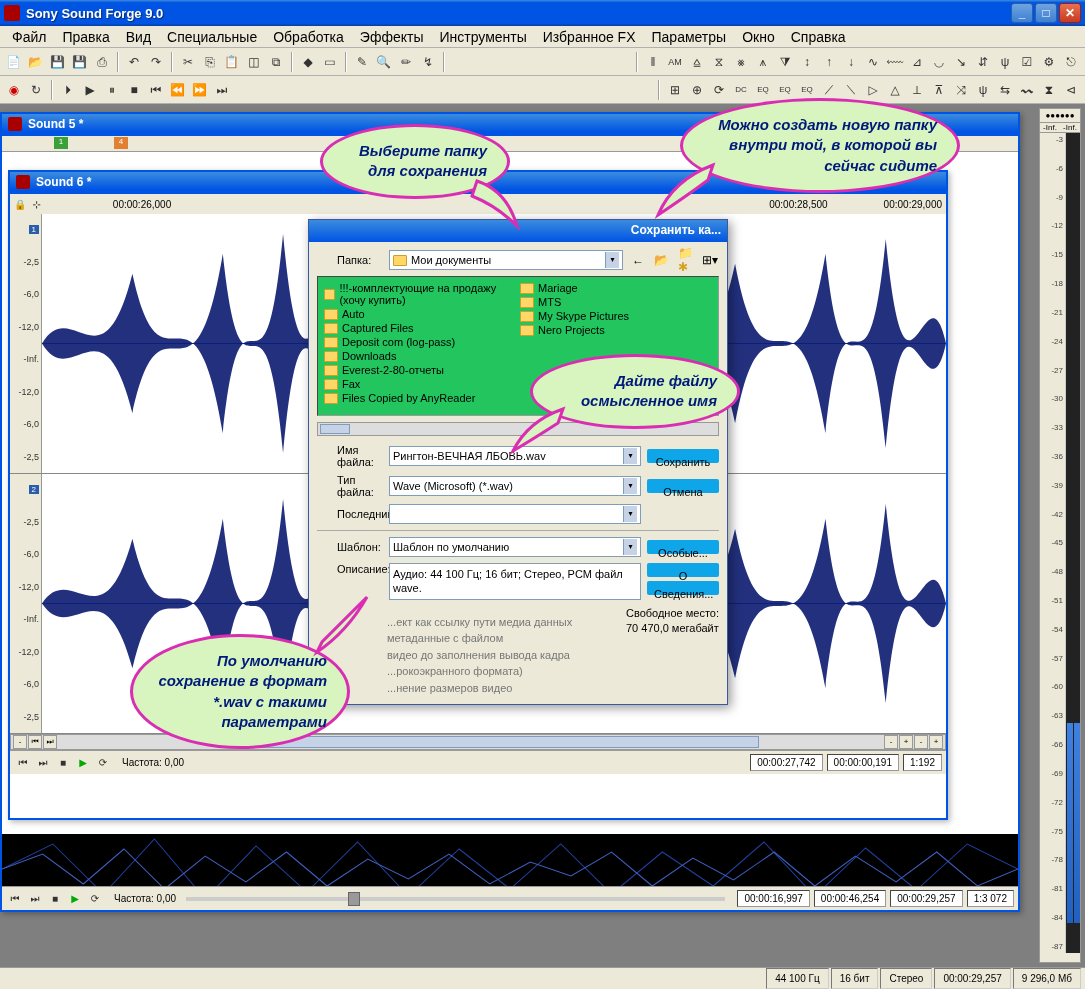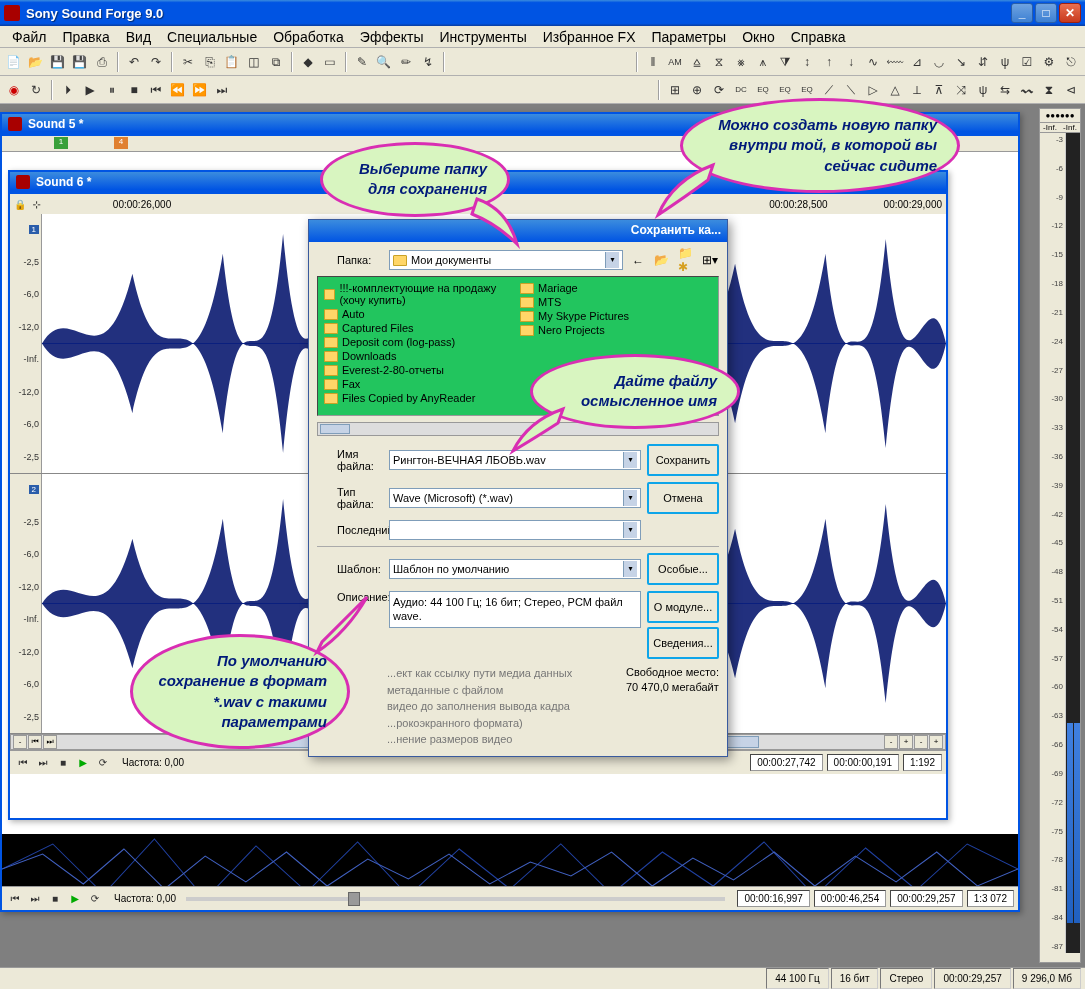"Выберите папку для сохранения" div.callout { top: 38px -> 20px }
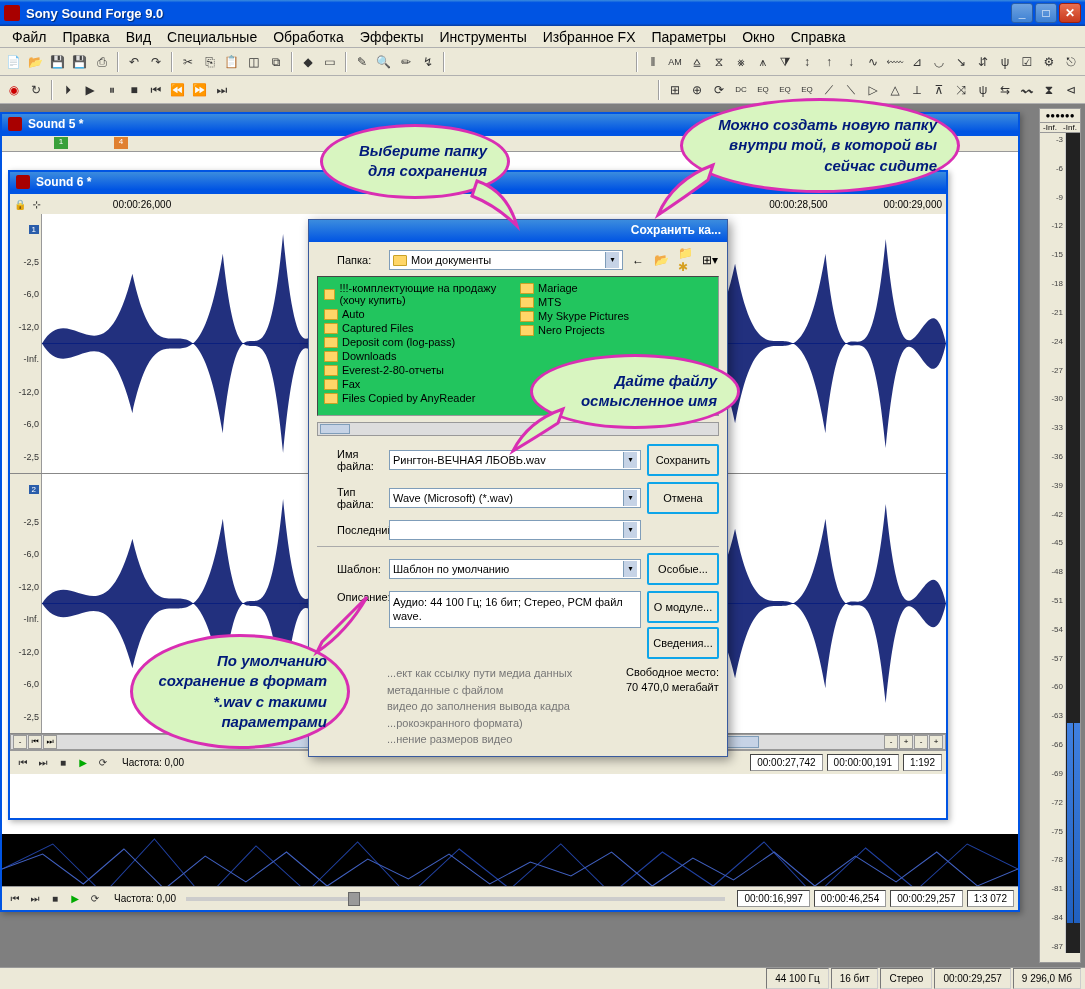"Сохранить" .dlg-btn { border: 2px solid #0ea5e9 -> 7px solid #0ea5e9; height: 32px -> 14px }
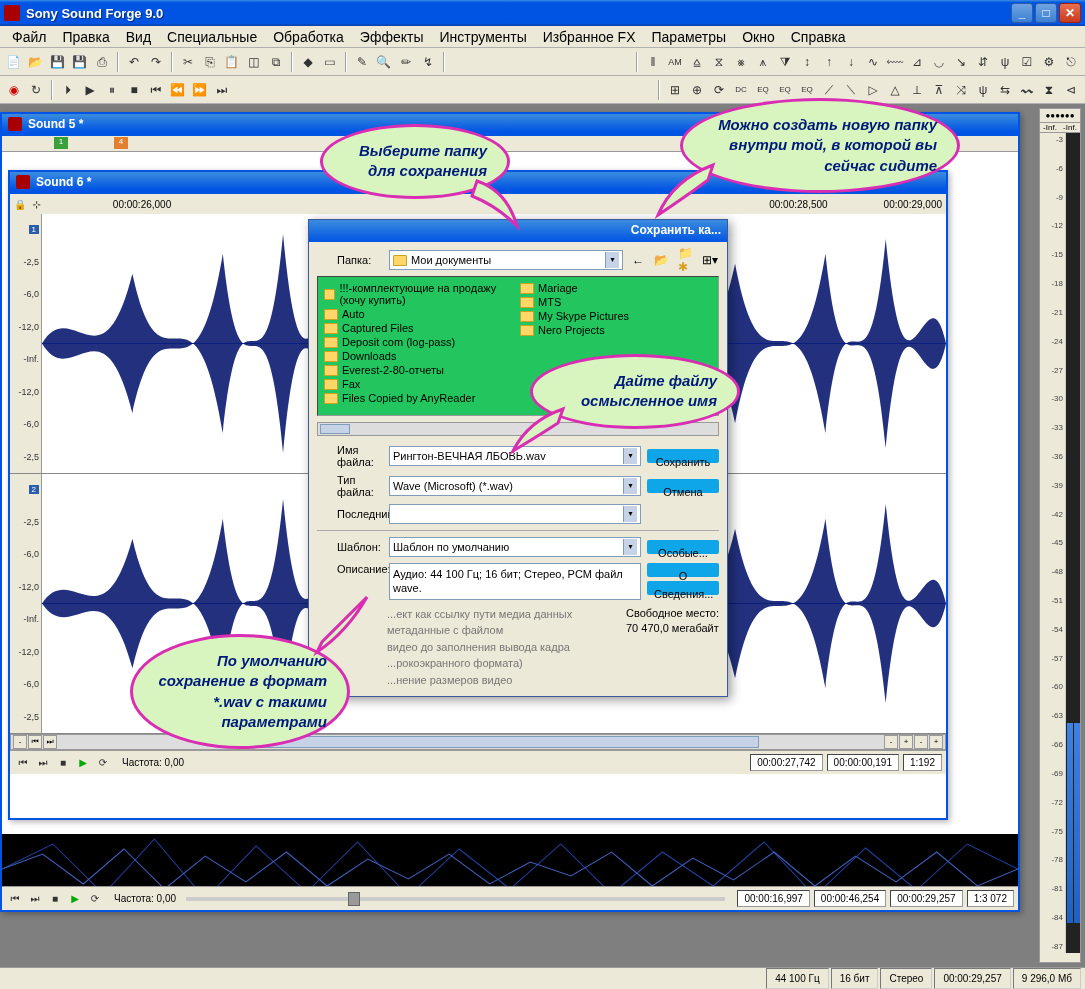"...ект как ссылку пути медиа" .dlg-checks { margin-top: none -> 8px }
